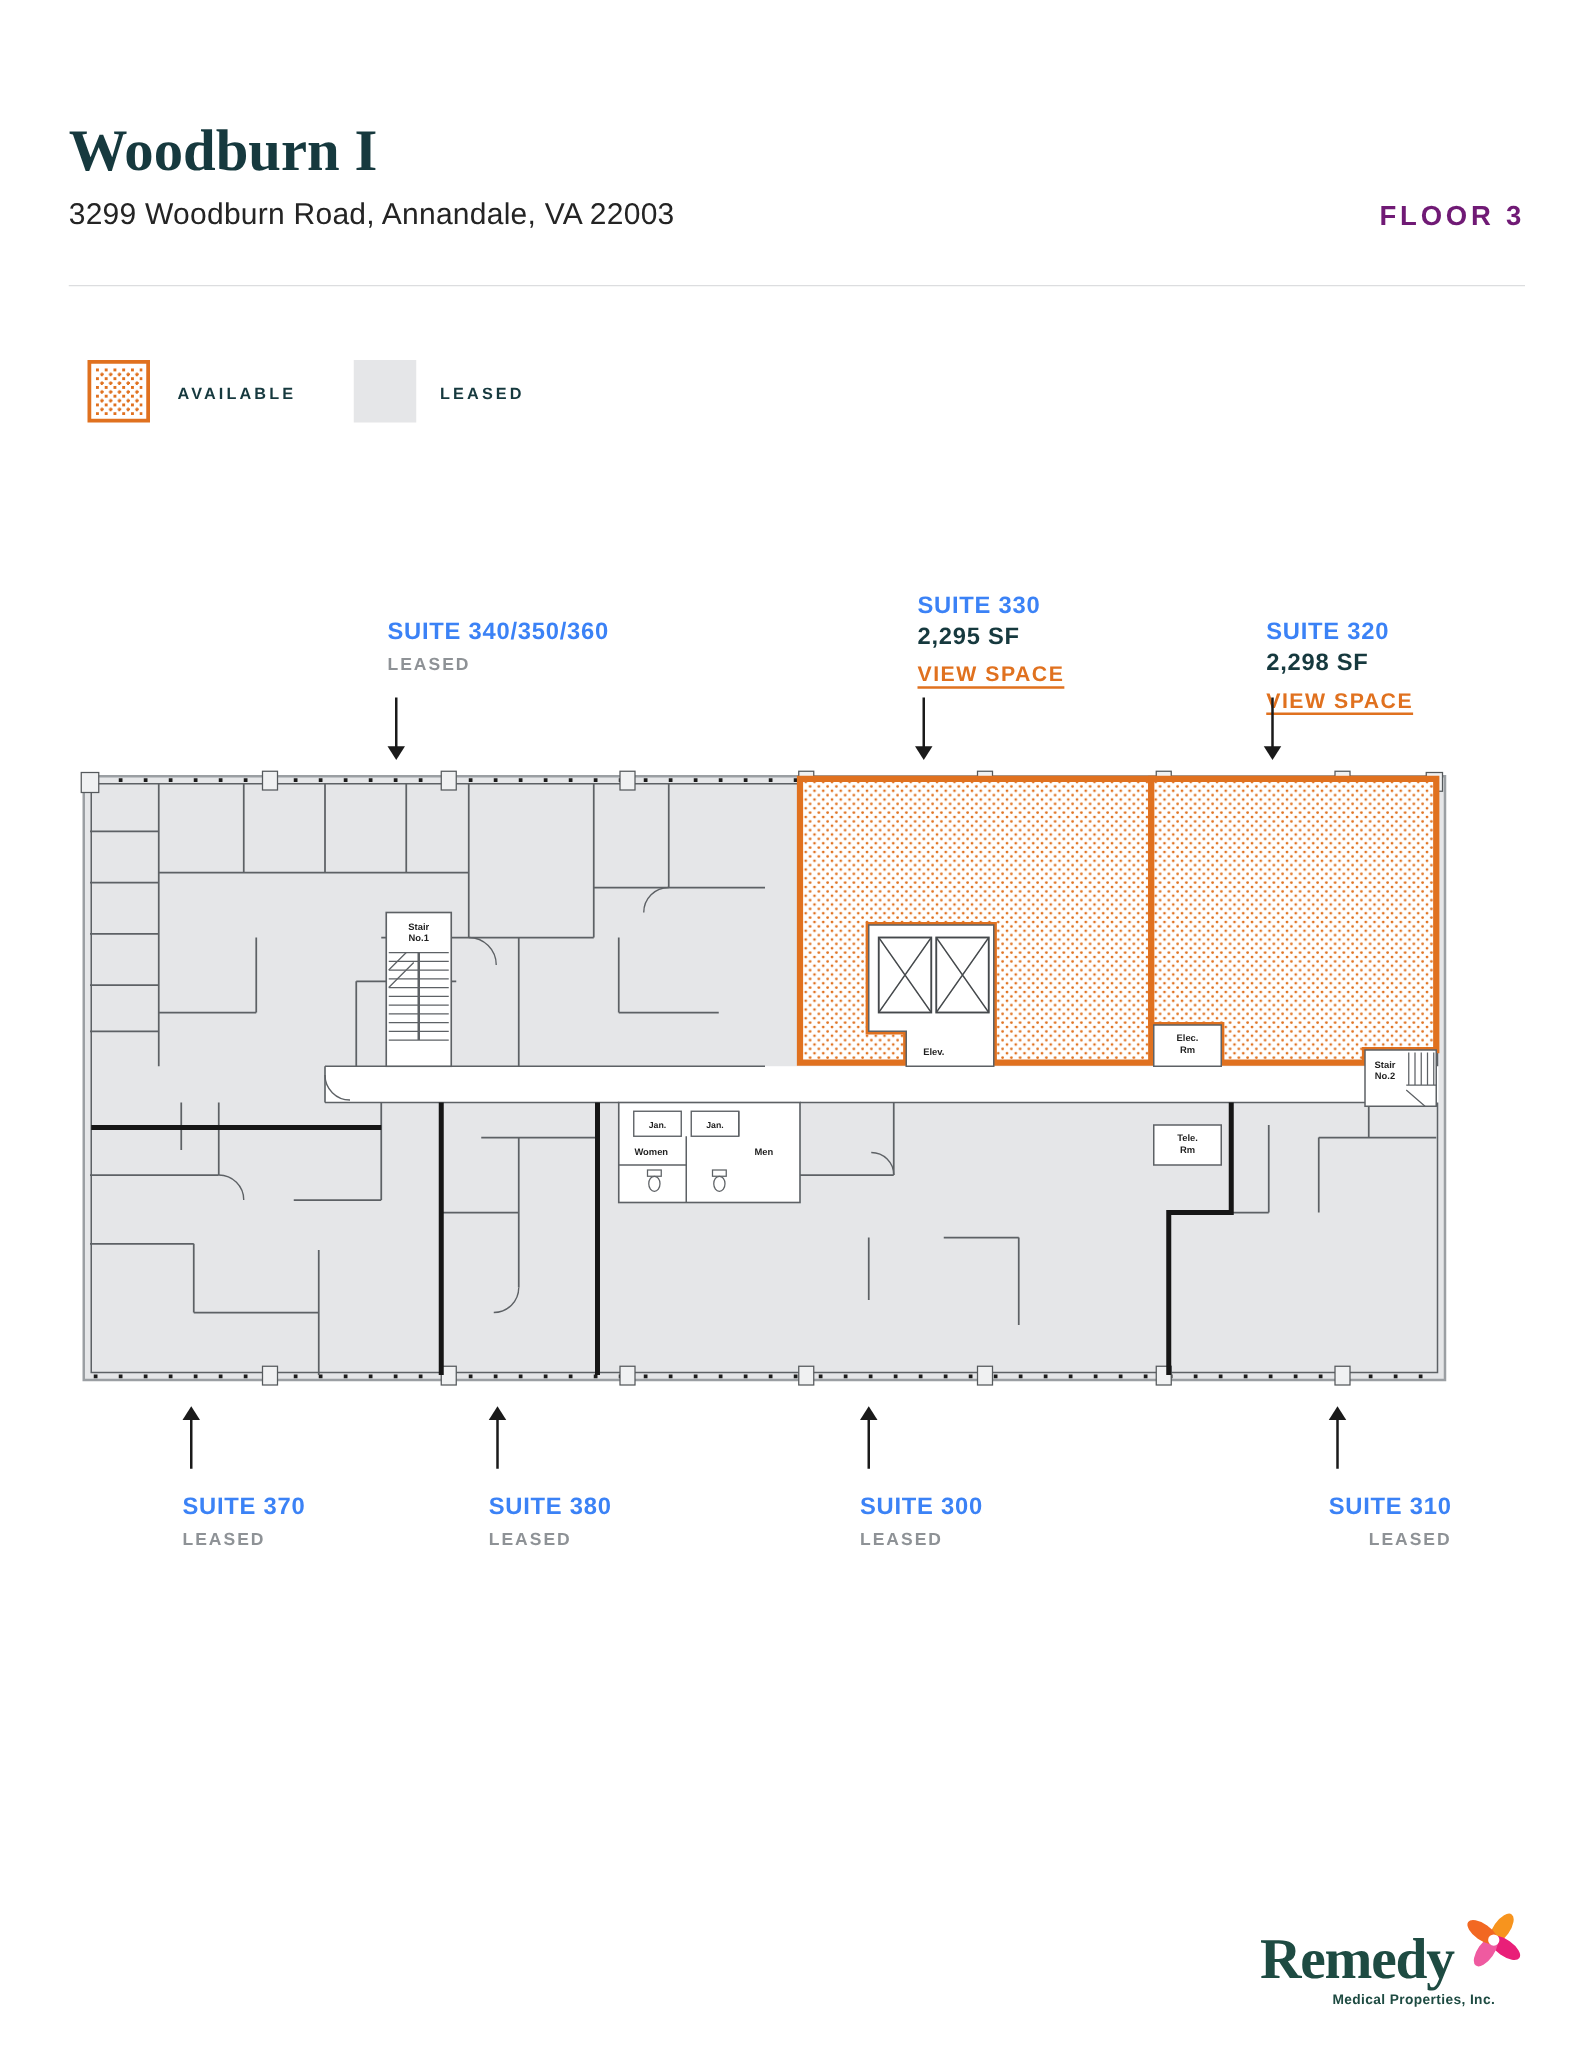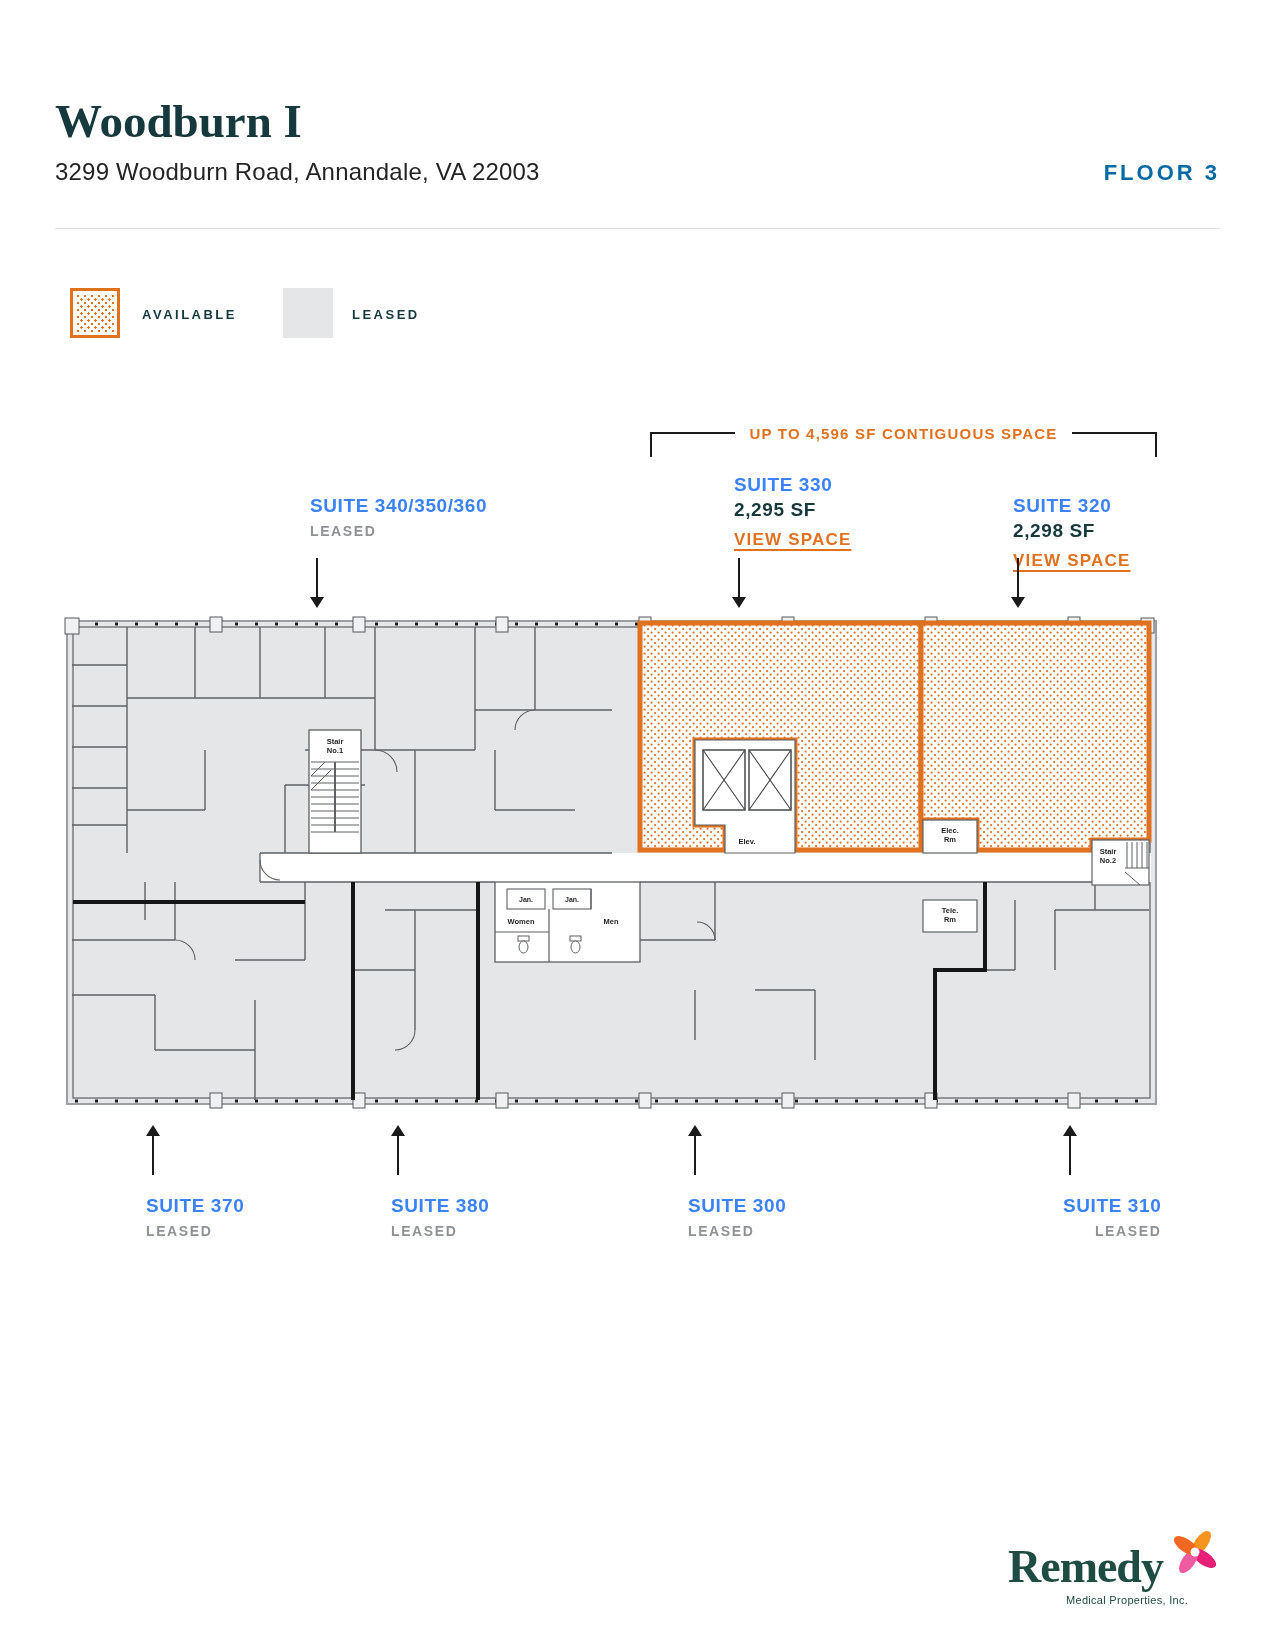"FLOOR 3" .floor { color: #0369a1 -> #701a75 }
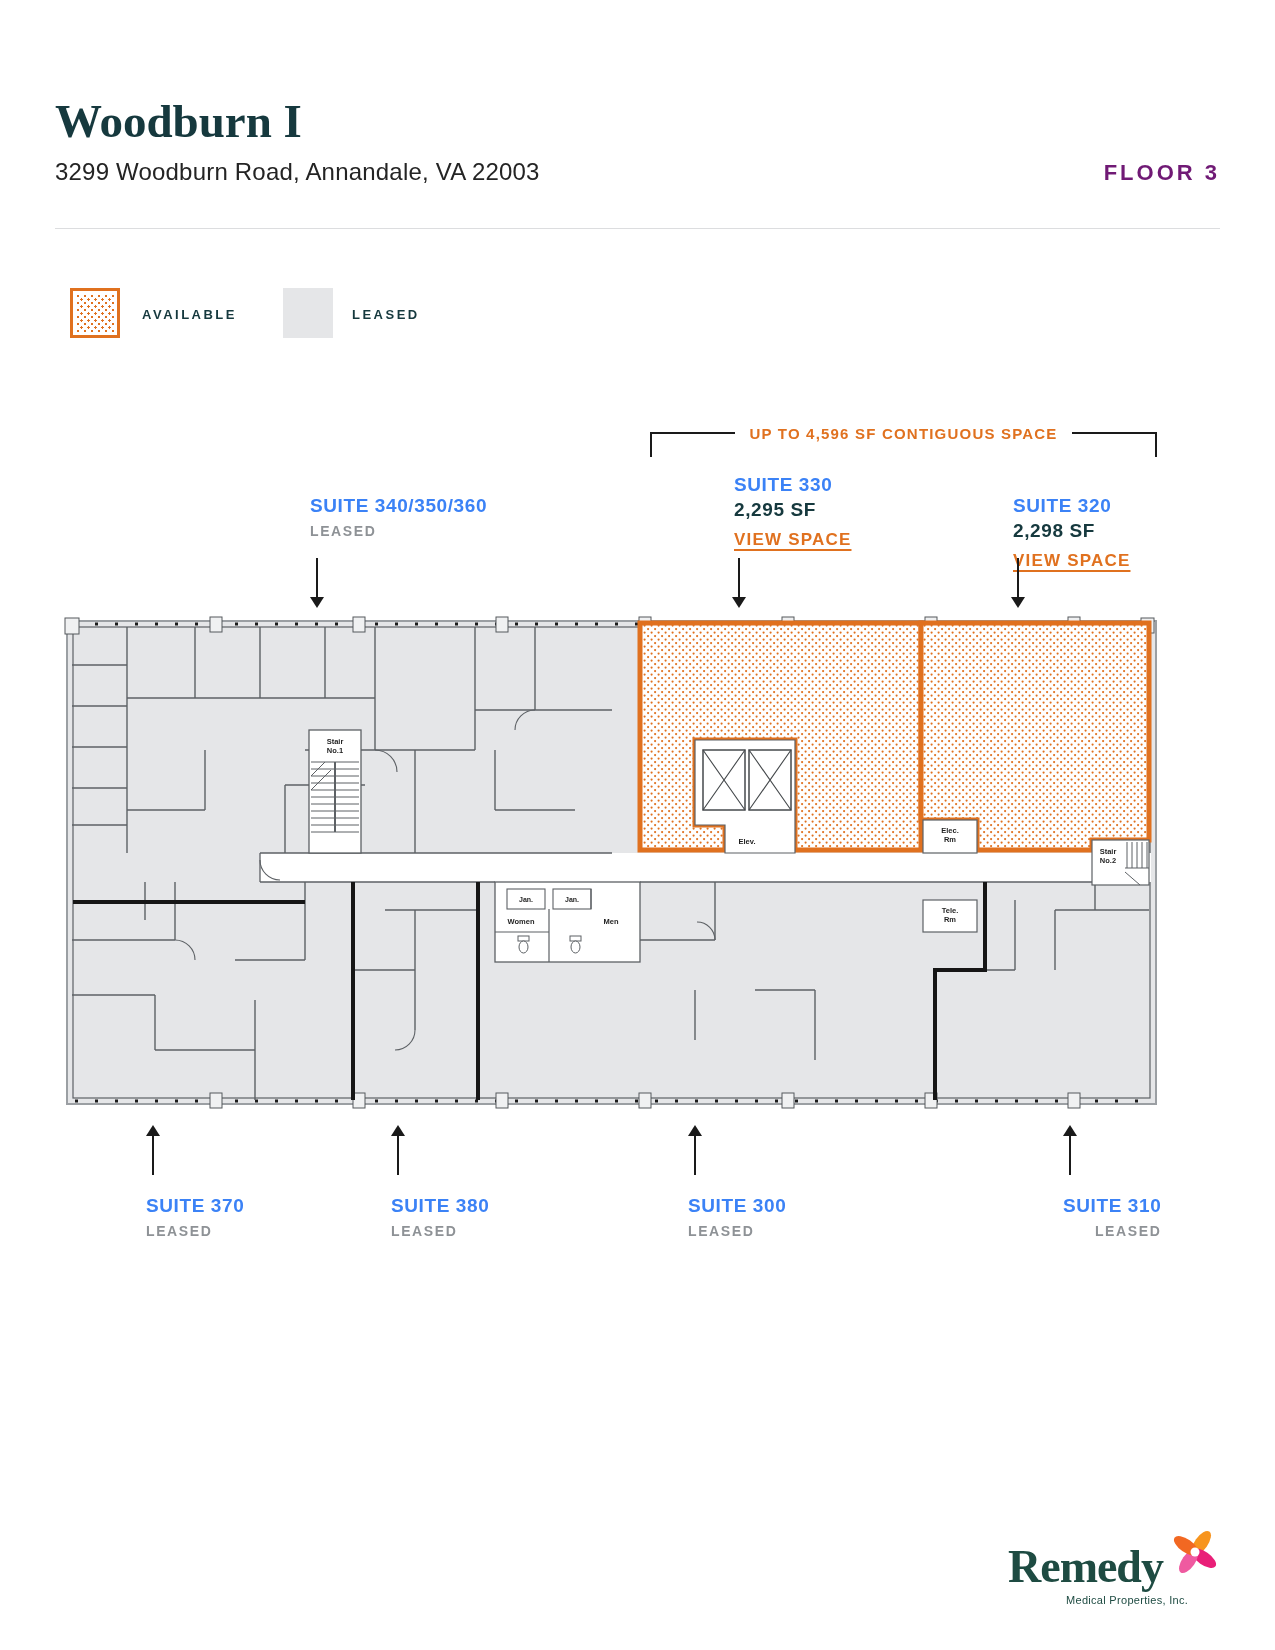"UP TO 4,596 SF CONTIGUOUS" div.bracket { html: <div> <div></div> <div>UP TO 4,596 SF CONTIGUOUS SPACE</div> <div></div> </div> -> none }
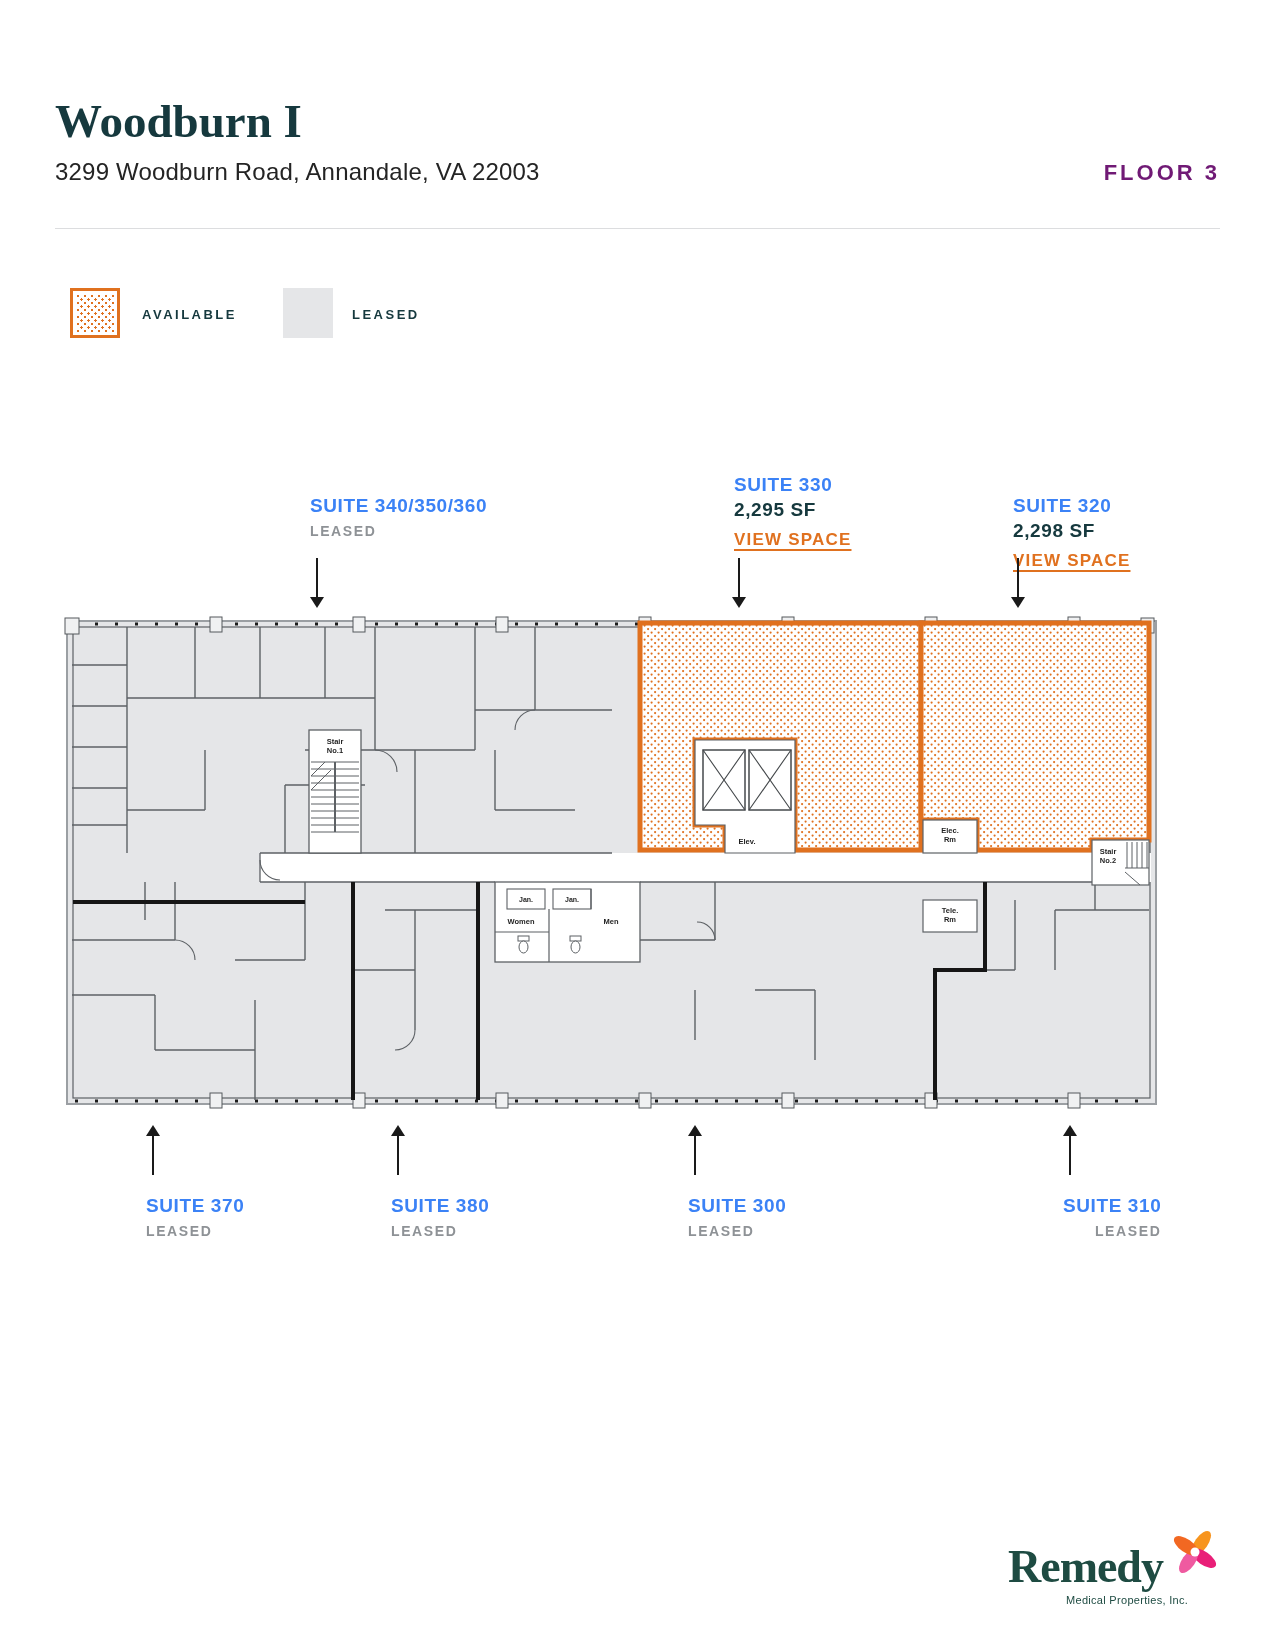"Medical Properties, Inc." .brand-tagline { font-weight: 400 -> 700 }
